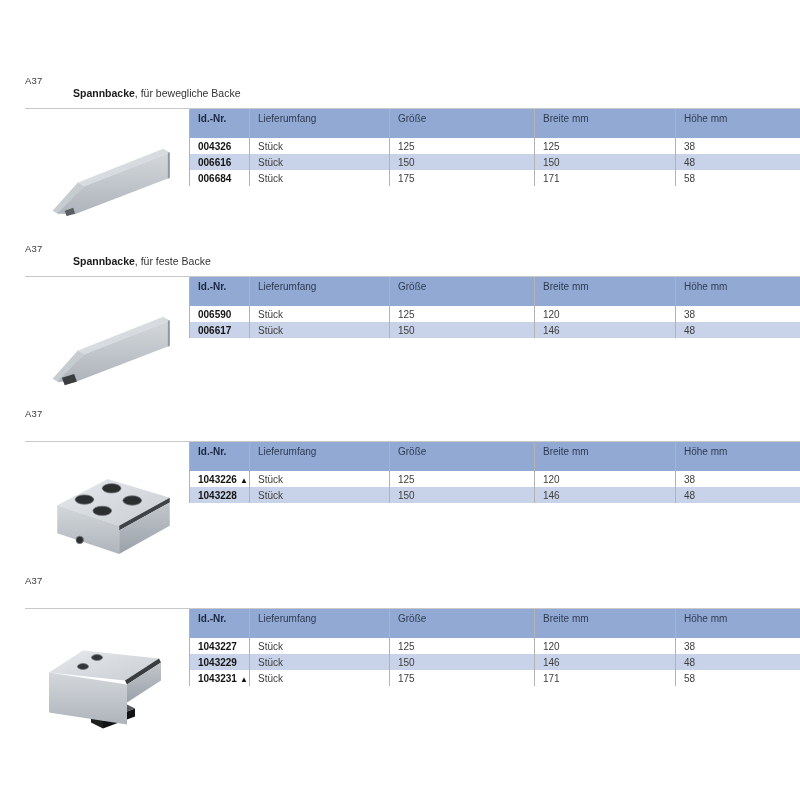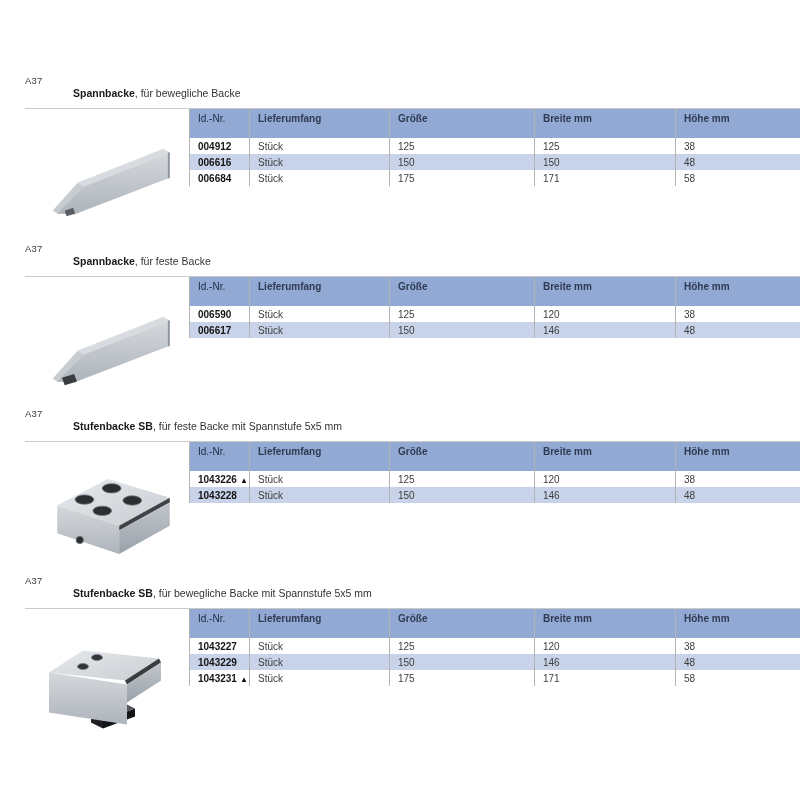"Id.-Nr." .spec-table th.idh { font-weight: normal -> bold }
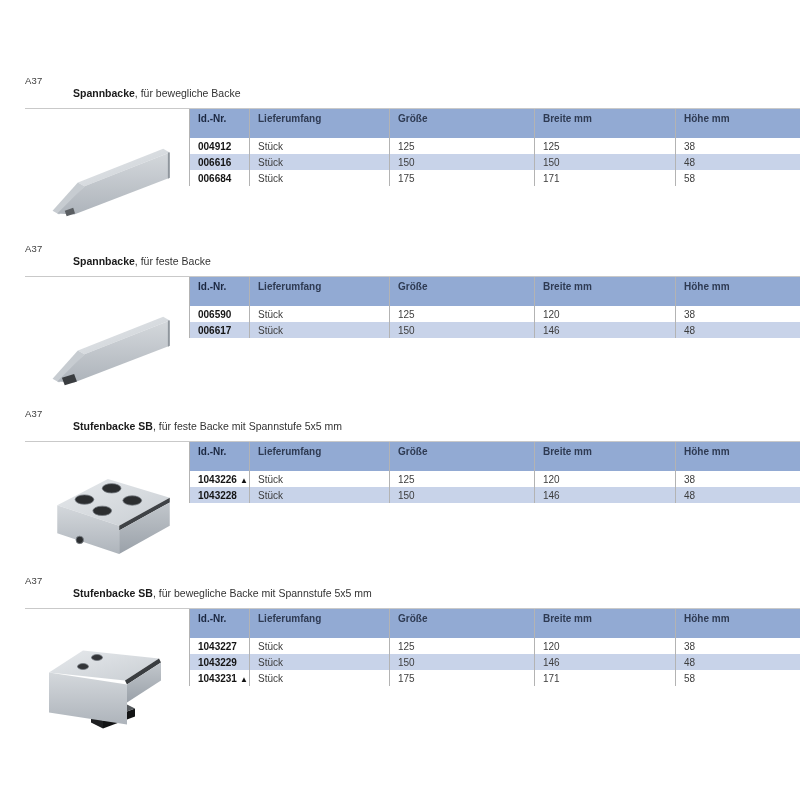"Lieferumfang" .spec-table th { font-weight: bold -> normal }
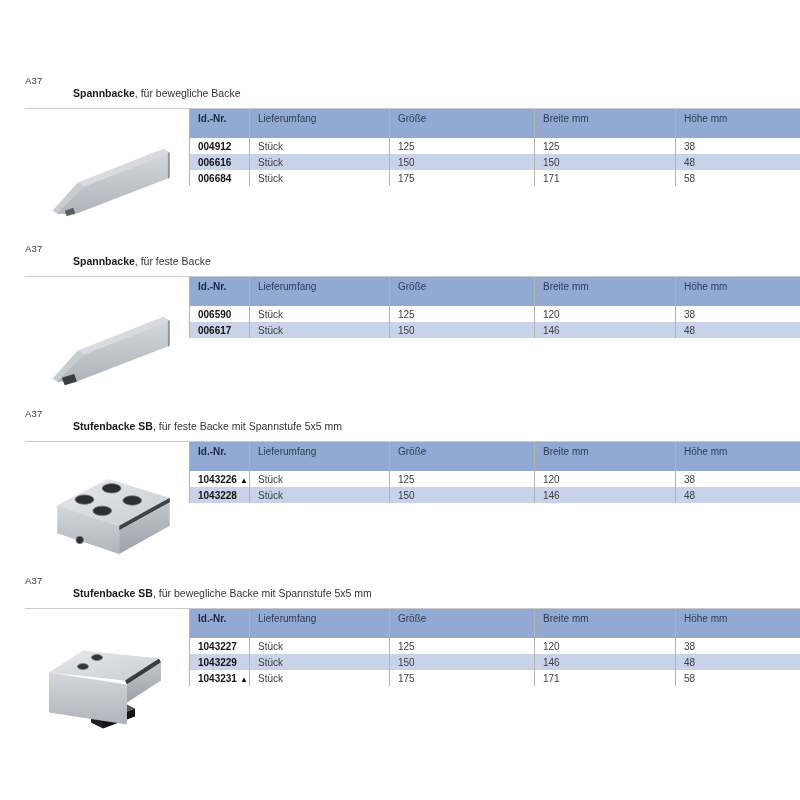"004912" span.id { text: 004912 -> 004326 }
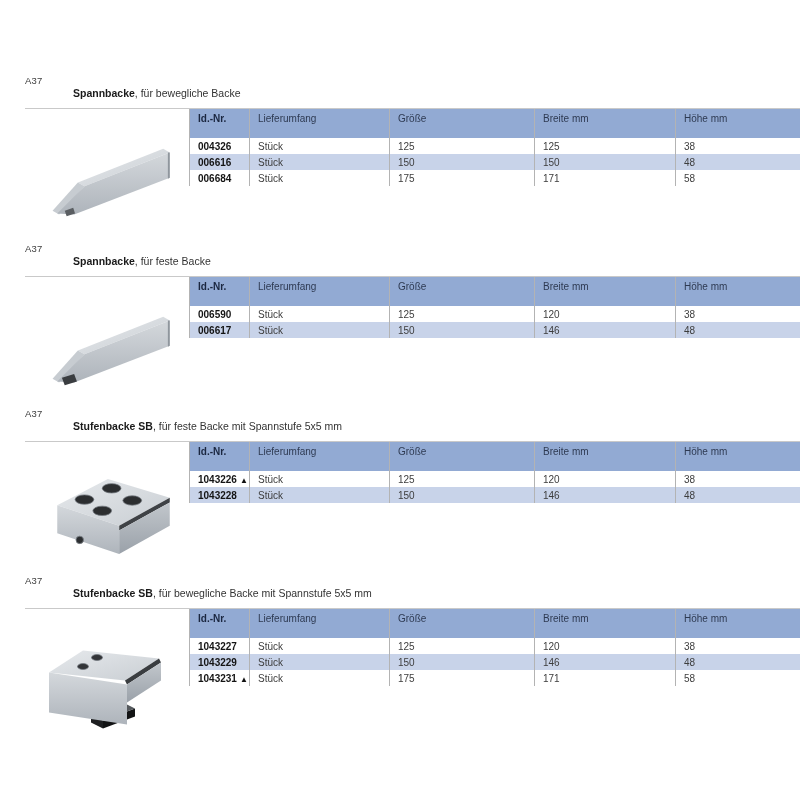"Stufenbacke SB, für feste Backe" div.title { html: <div><span>Stufenbacke SB</span><span>, für feste Backe mit Spannstufe 5x5 mm</span></div> -> none }
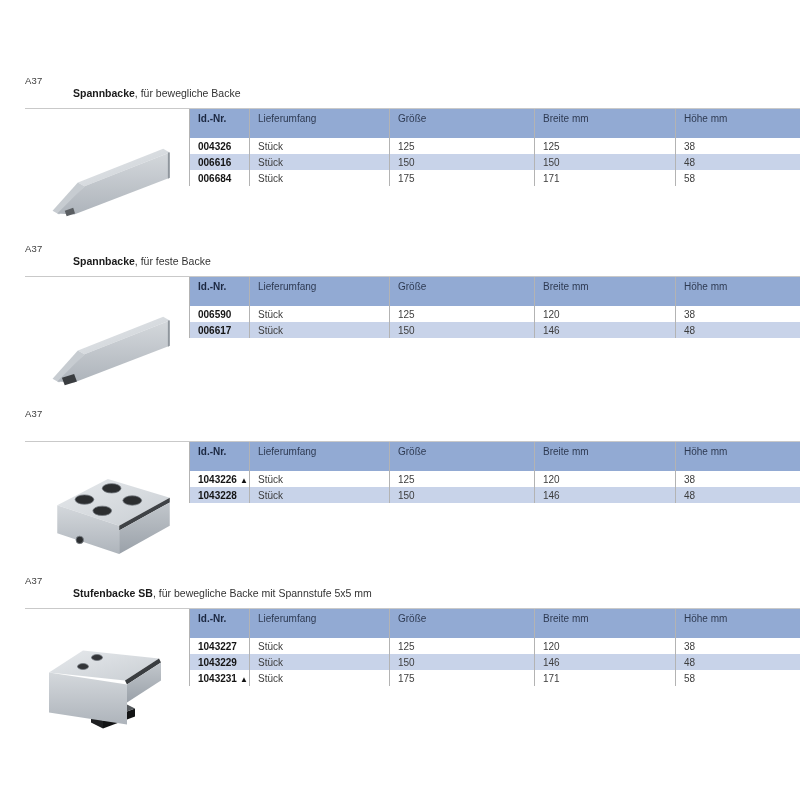"Stufenbacke SB, für bewegliche Backe" div.title { html: <div><span>Stufenbacke SB</span><span>, für bewegliche Backe mit Spannstufe 5x5 mm</span></div> -> none }
